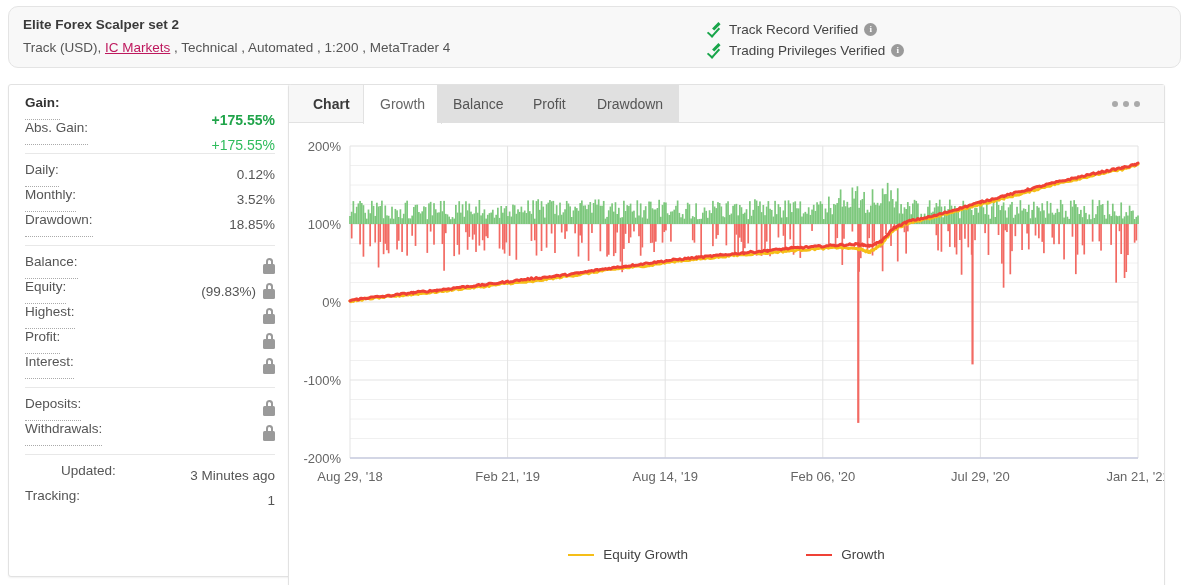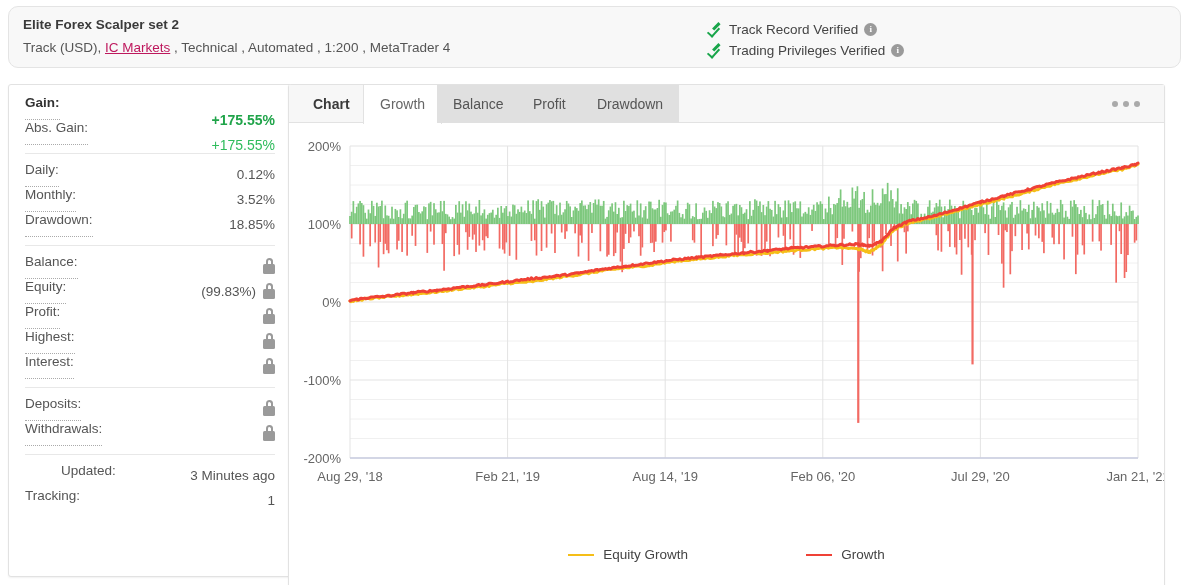"Profit:" div.srow { order: before "Highest:" -> after "Highest:" }
